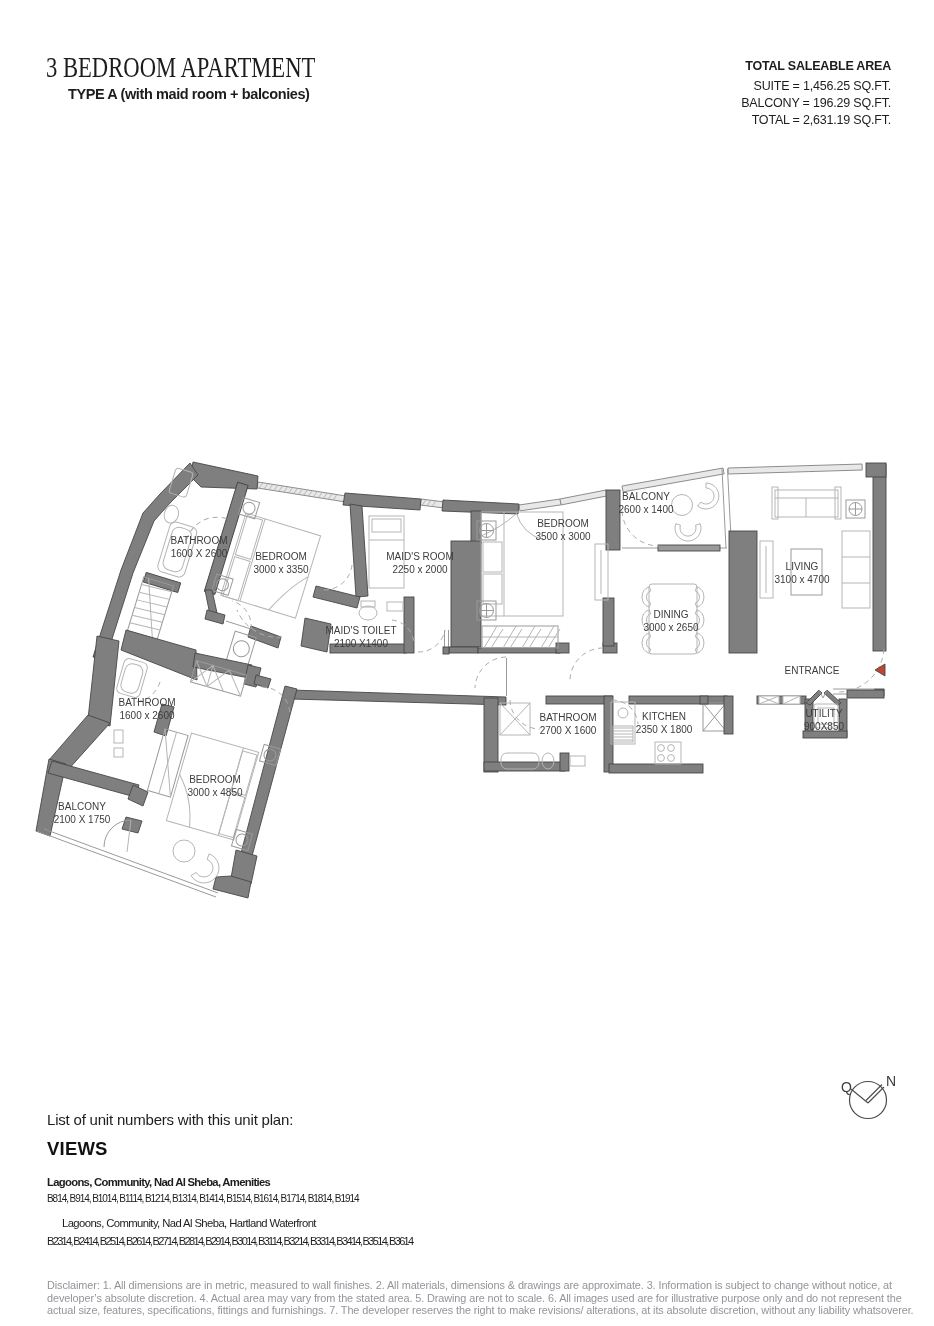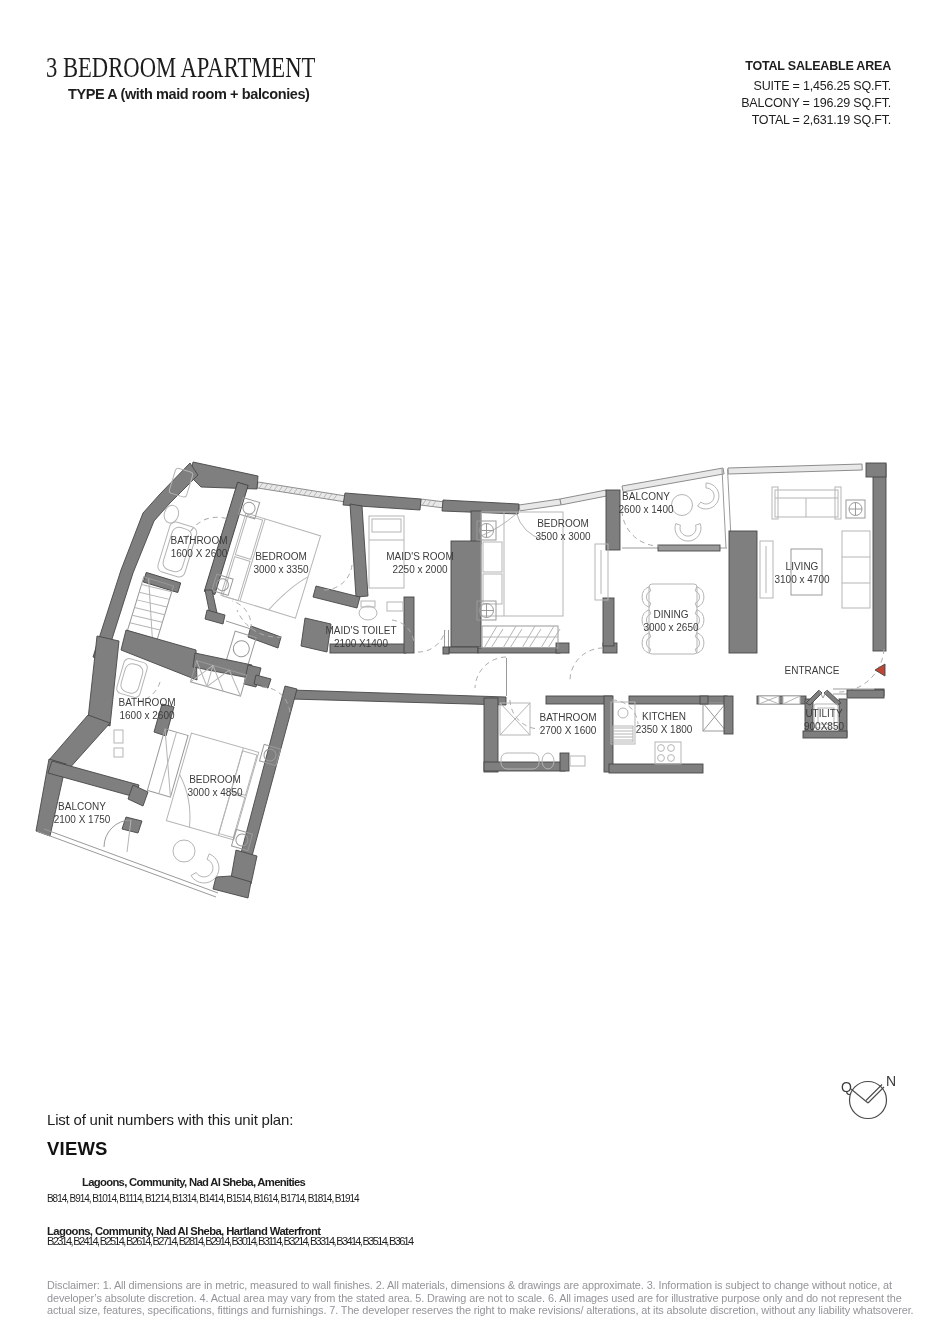"Lagoons, Community, Nad Al Sheba, Amenities" #g1h { margin-left: 35px -> none }
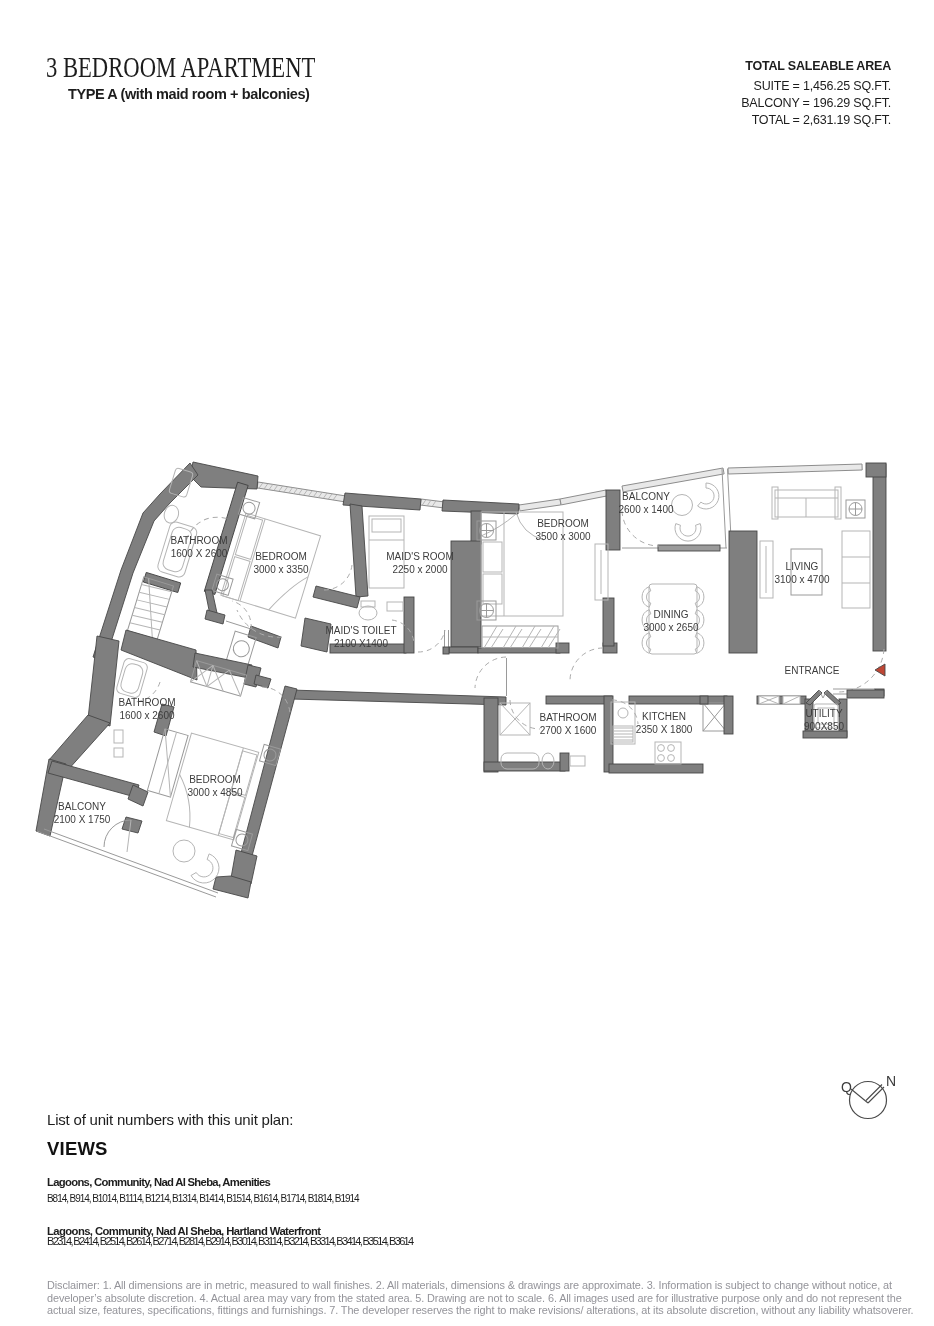"Lagoons, Community, Nad Al Sheba, Hartland" #g2h { font-weight: 700 -> 400; left: 47px -> 62px; margin-top: 8px -> none }
